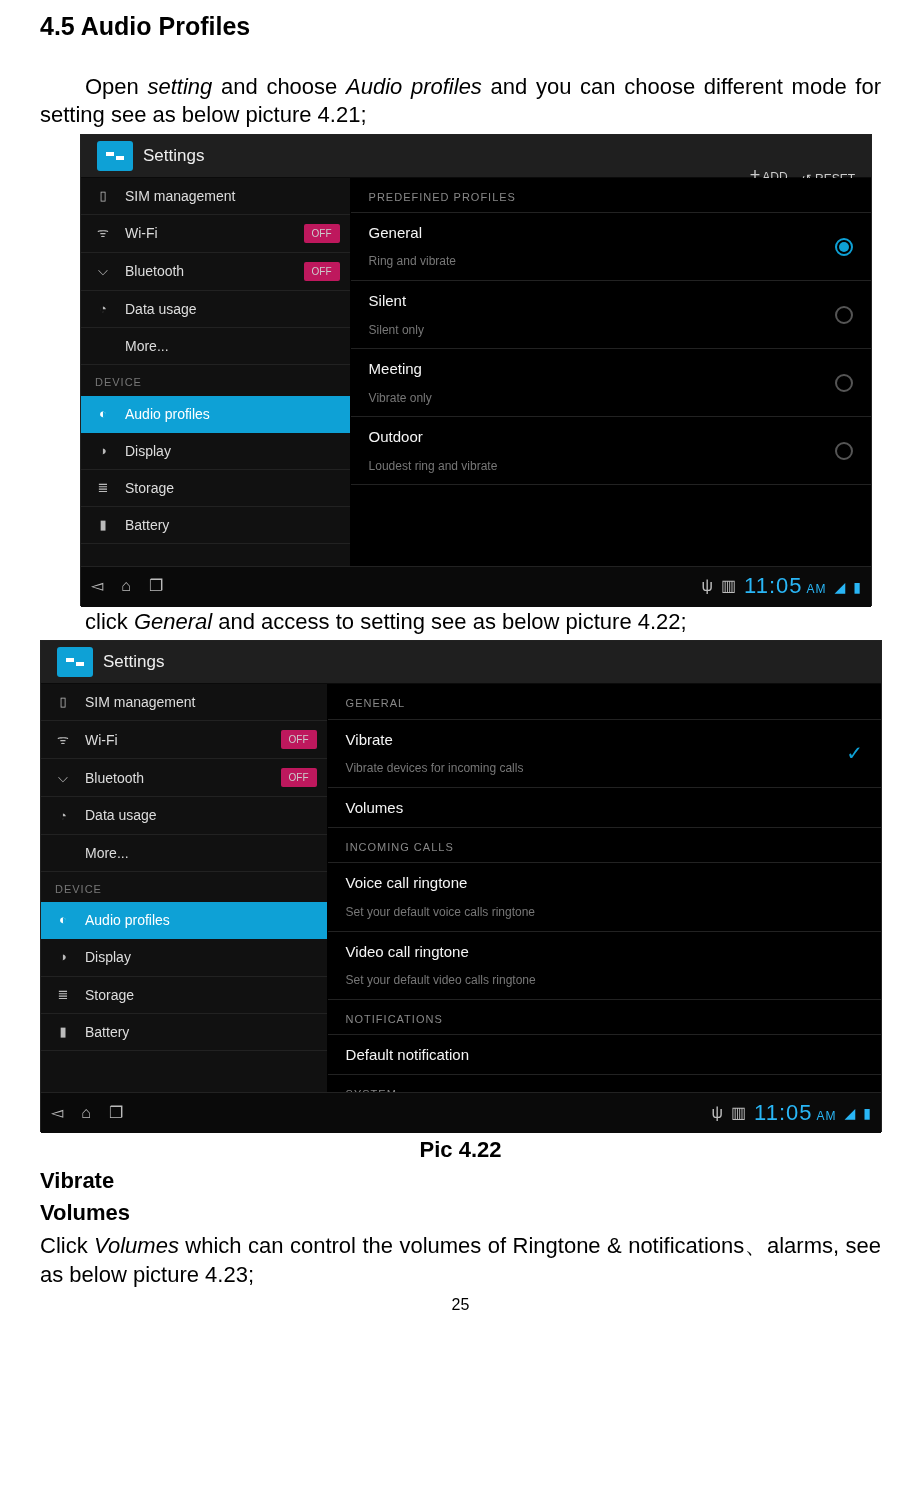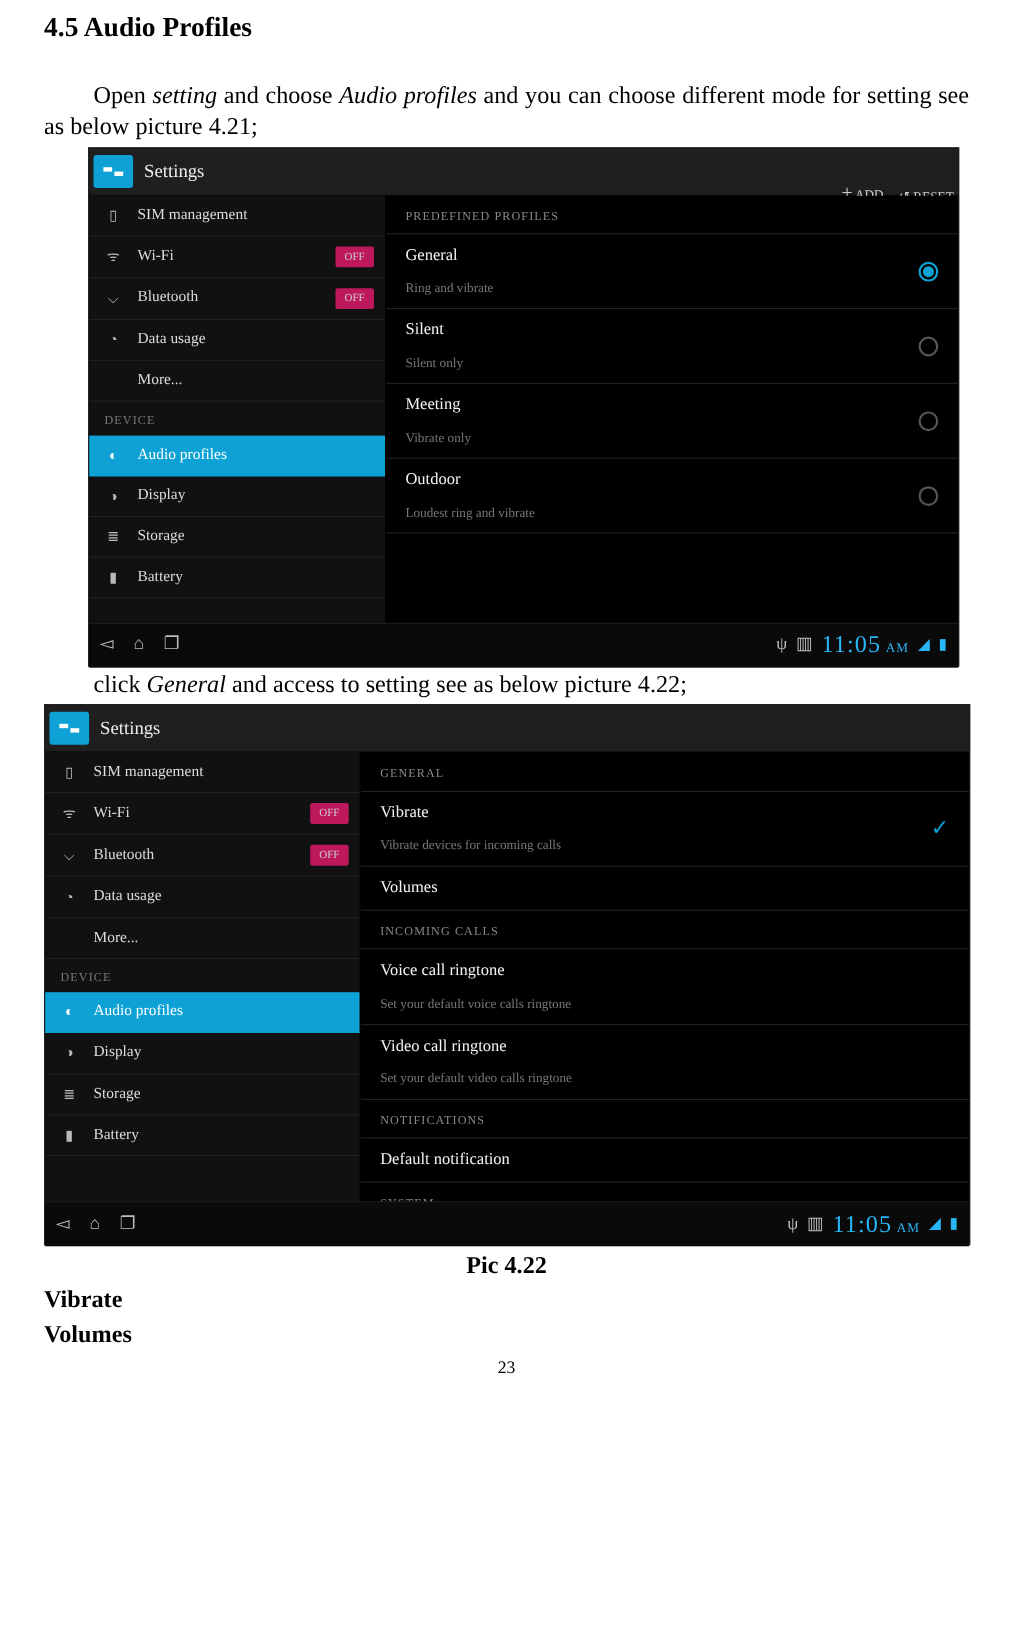"4.5 Audio Profiles" .page { font-family: Liberation Serif, serif -> none }
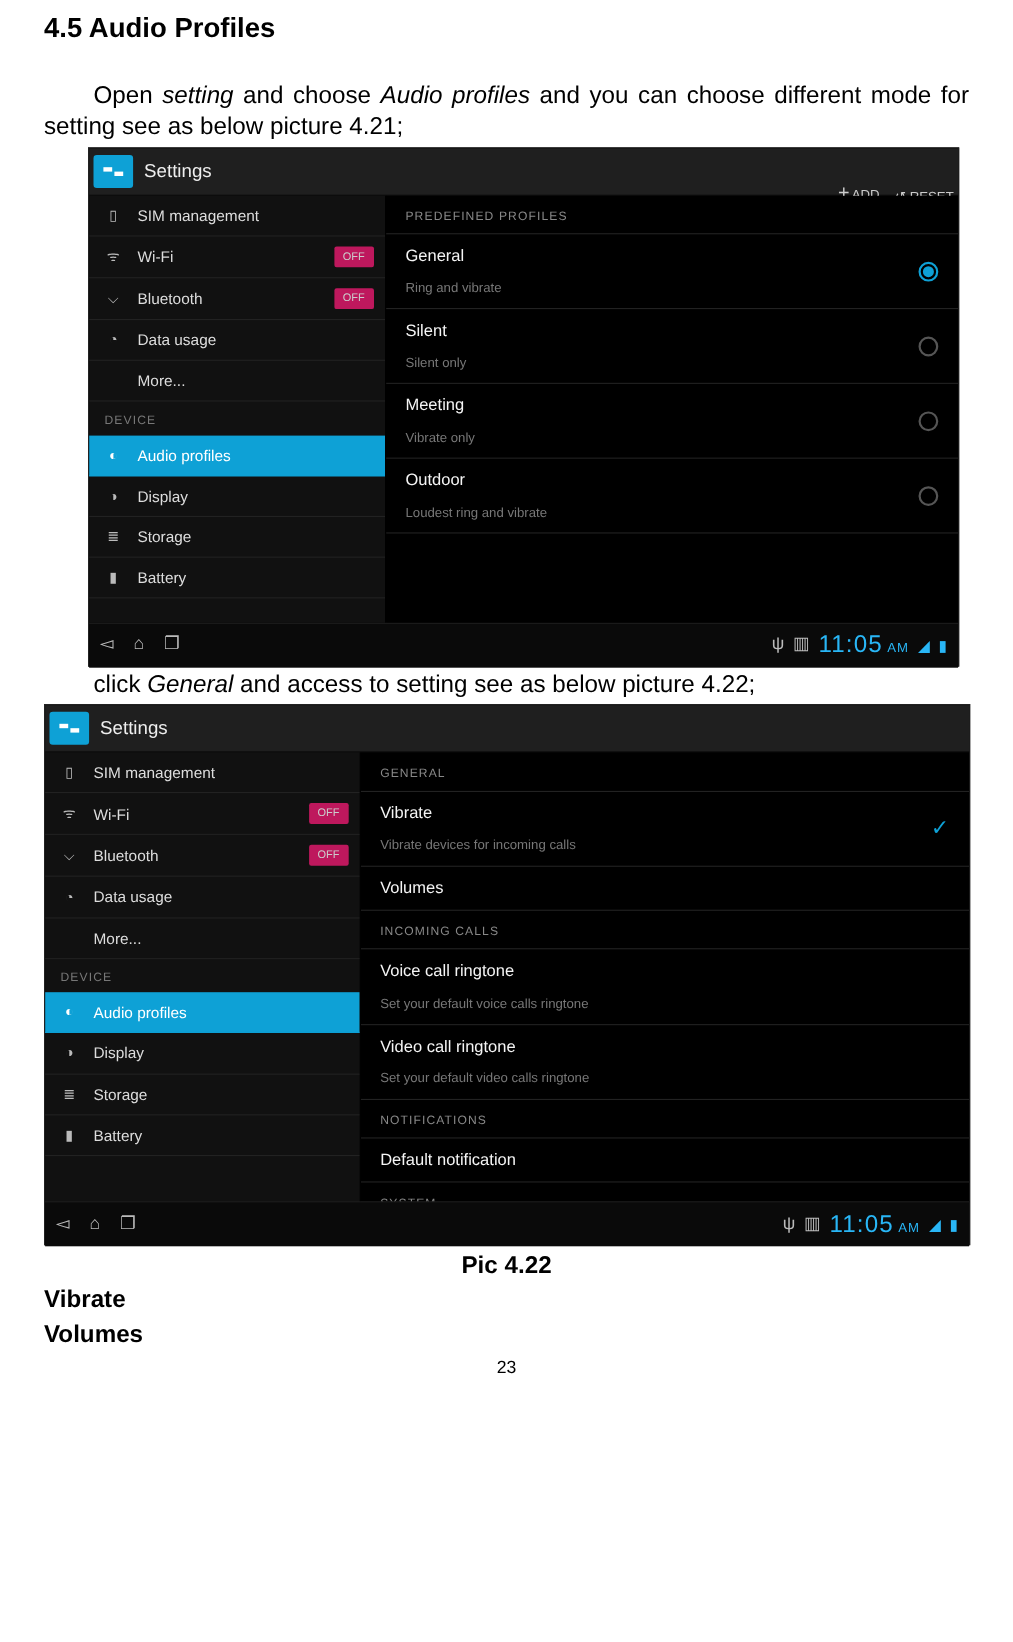"Settings" .ss-topbar { padding: 0 4px -> 0 16px }
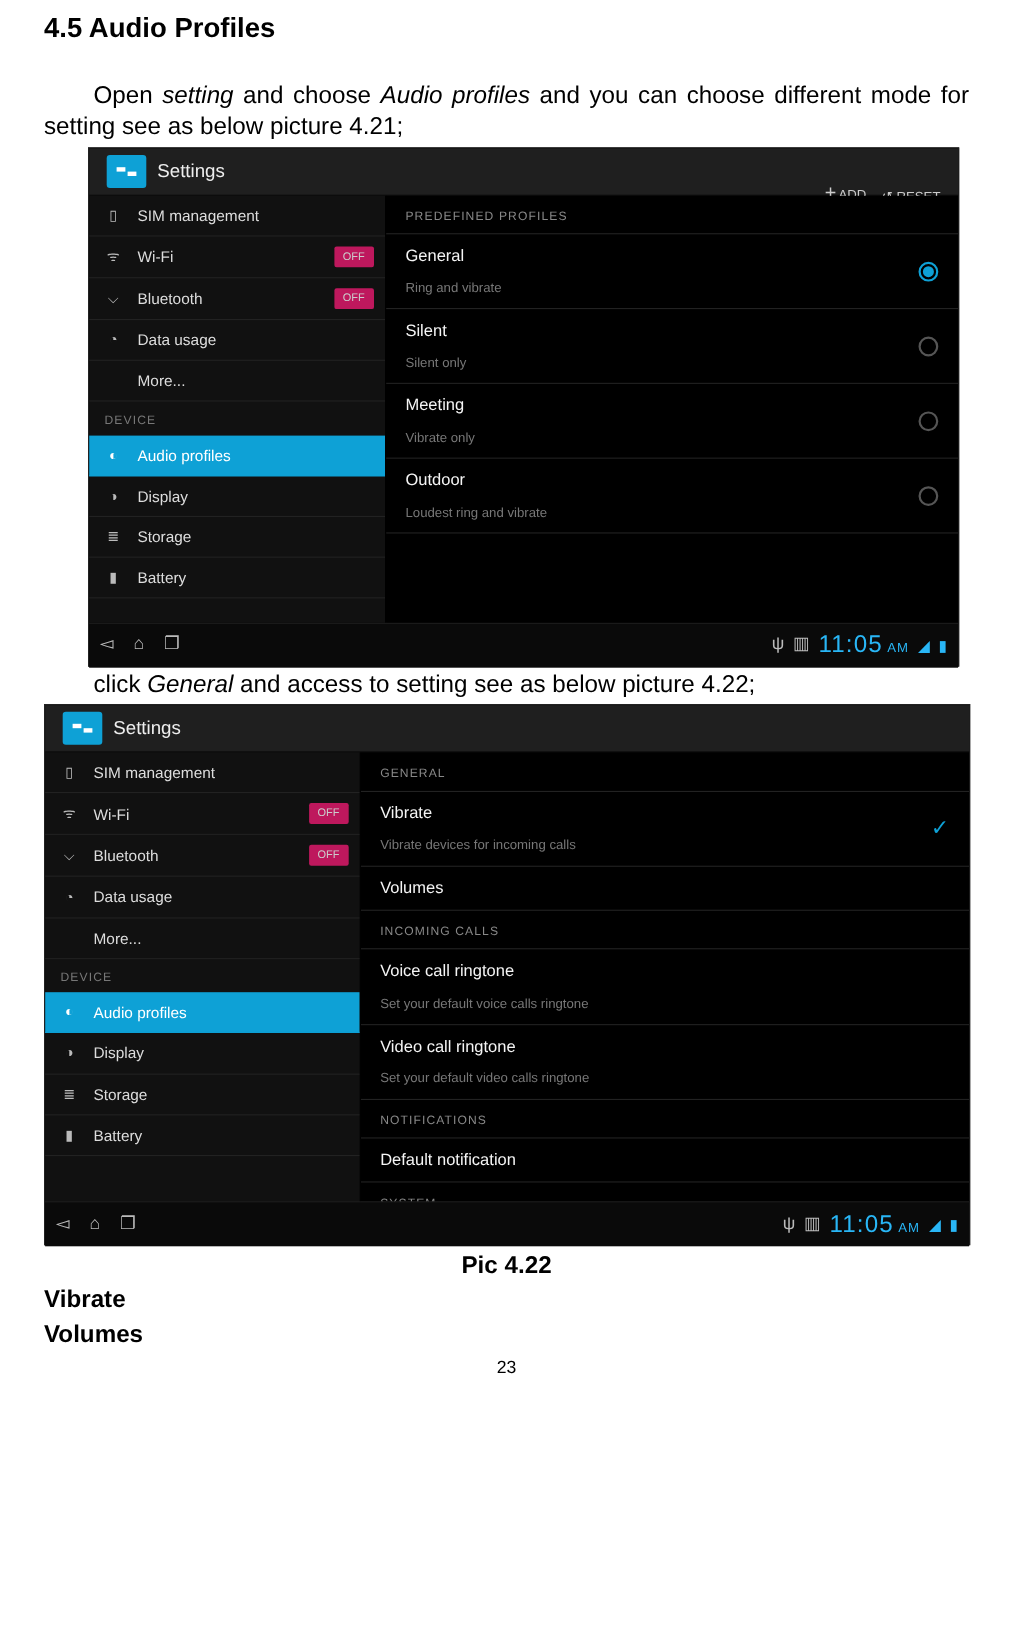"Click Volumes which can control" div.body-text { html: none -> <div> <span>Click </span><span>Volumes</span><span> which can control the volumes of Ringtone &amp; notifications、alarms, see as below picture 4.23;</span> </div> }
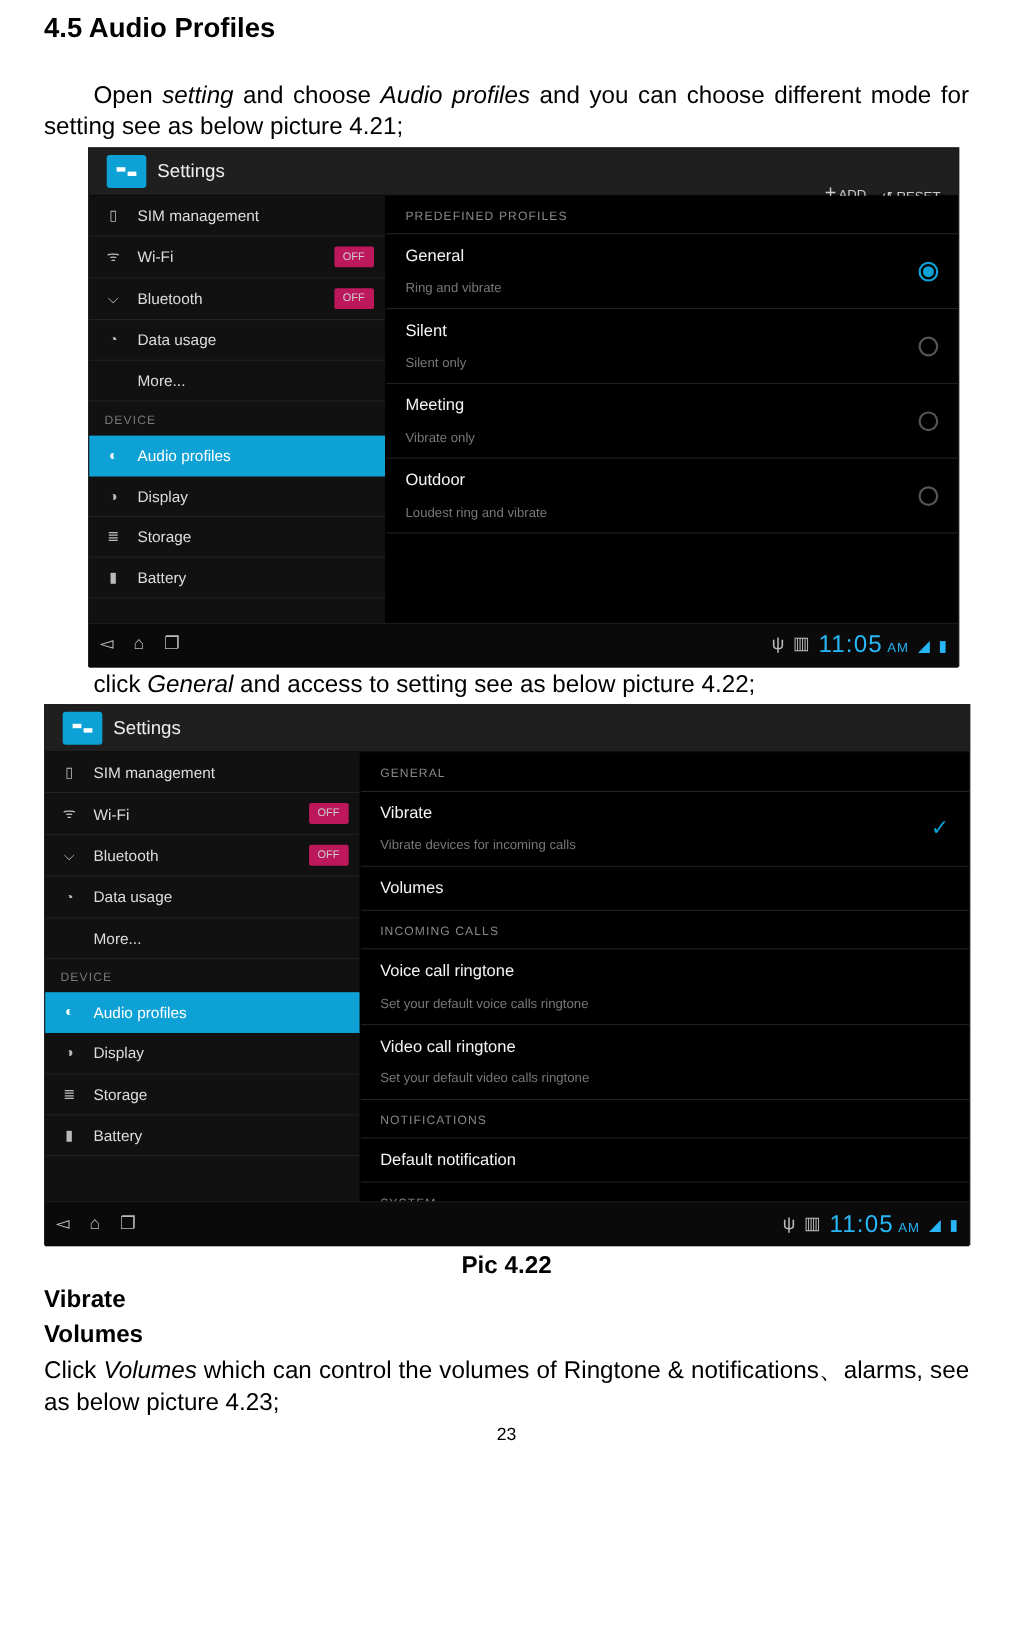"23" div.page-num { text: 23 -> 25 }
